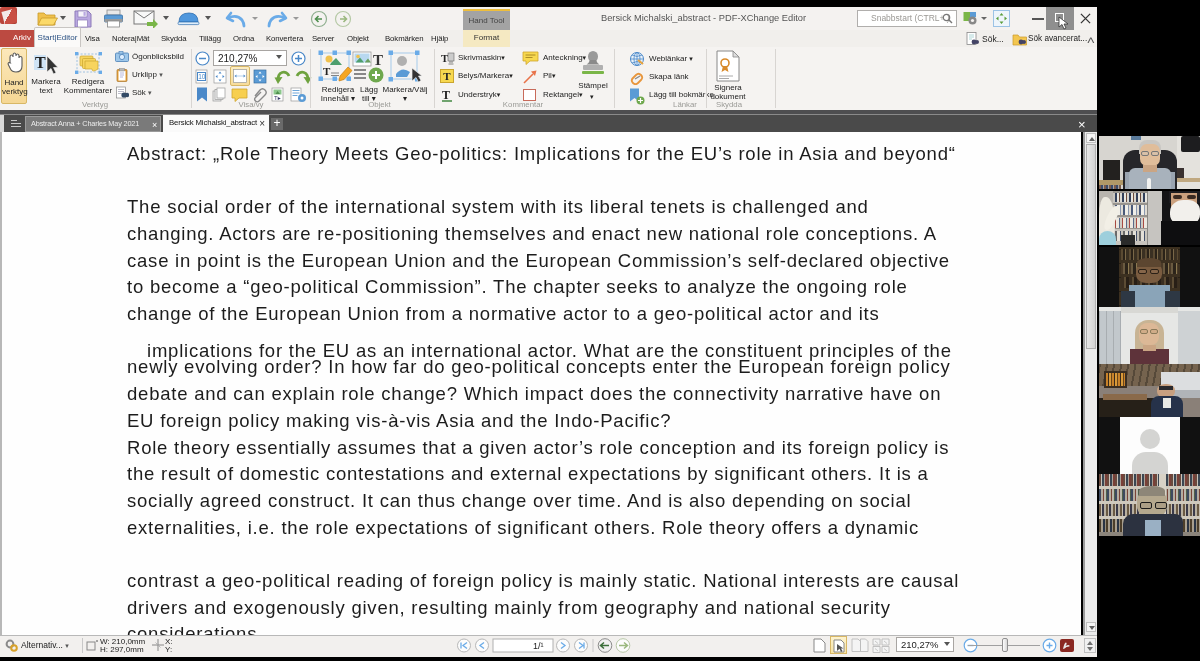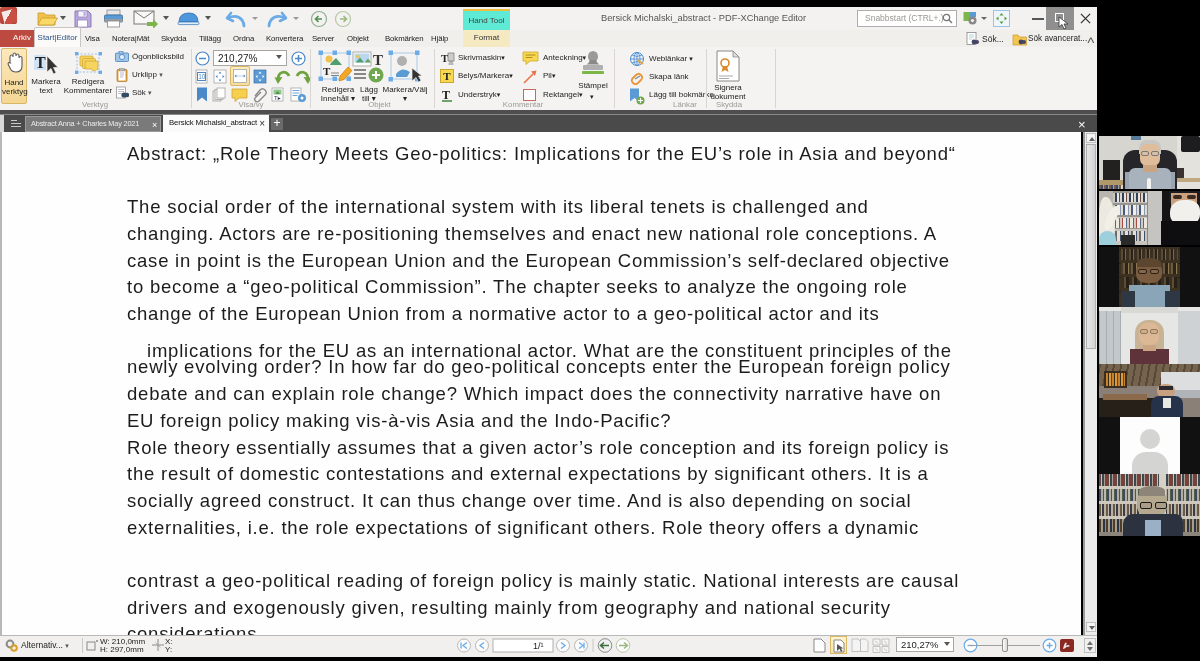"Hand Tool" div.abs { background: #5eead4 -> #a3a3a3 }
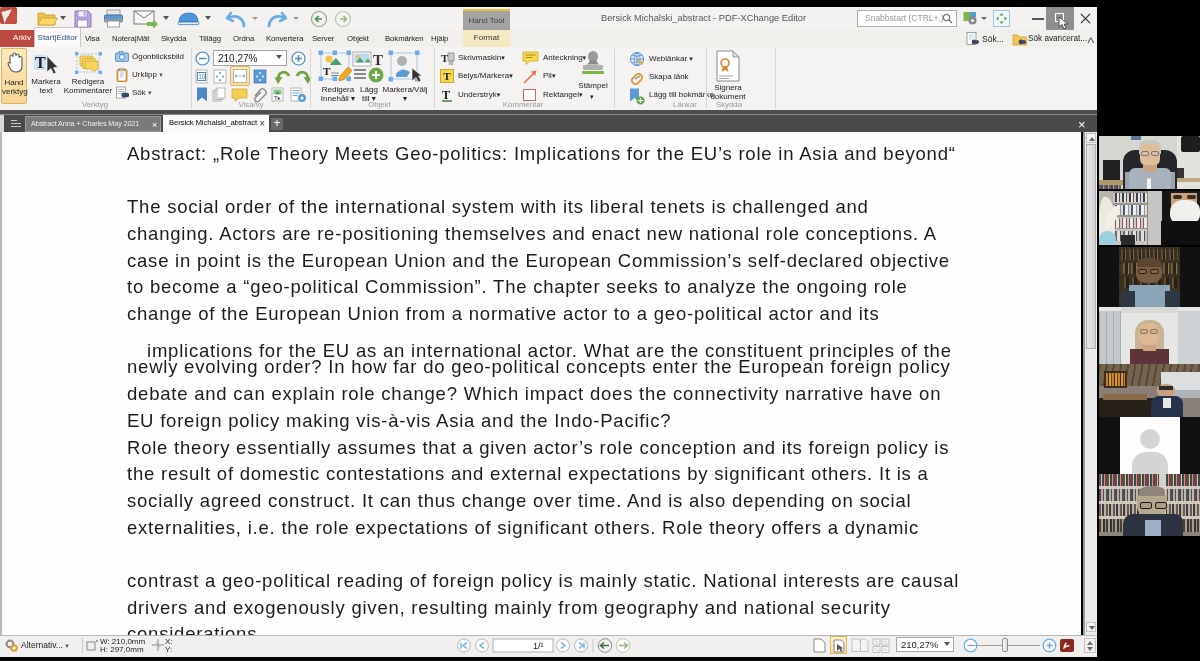"Snabbstart (CTRL+.)" div.abs { padding-left: 7px -> 13px }
